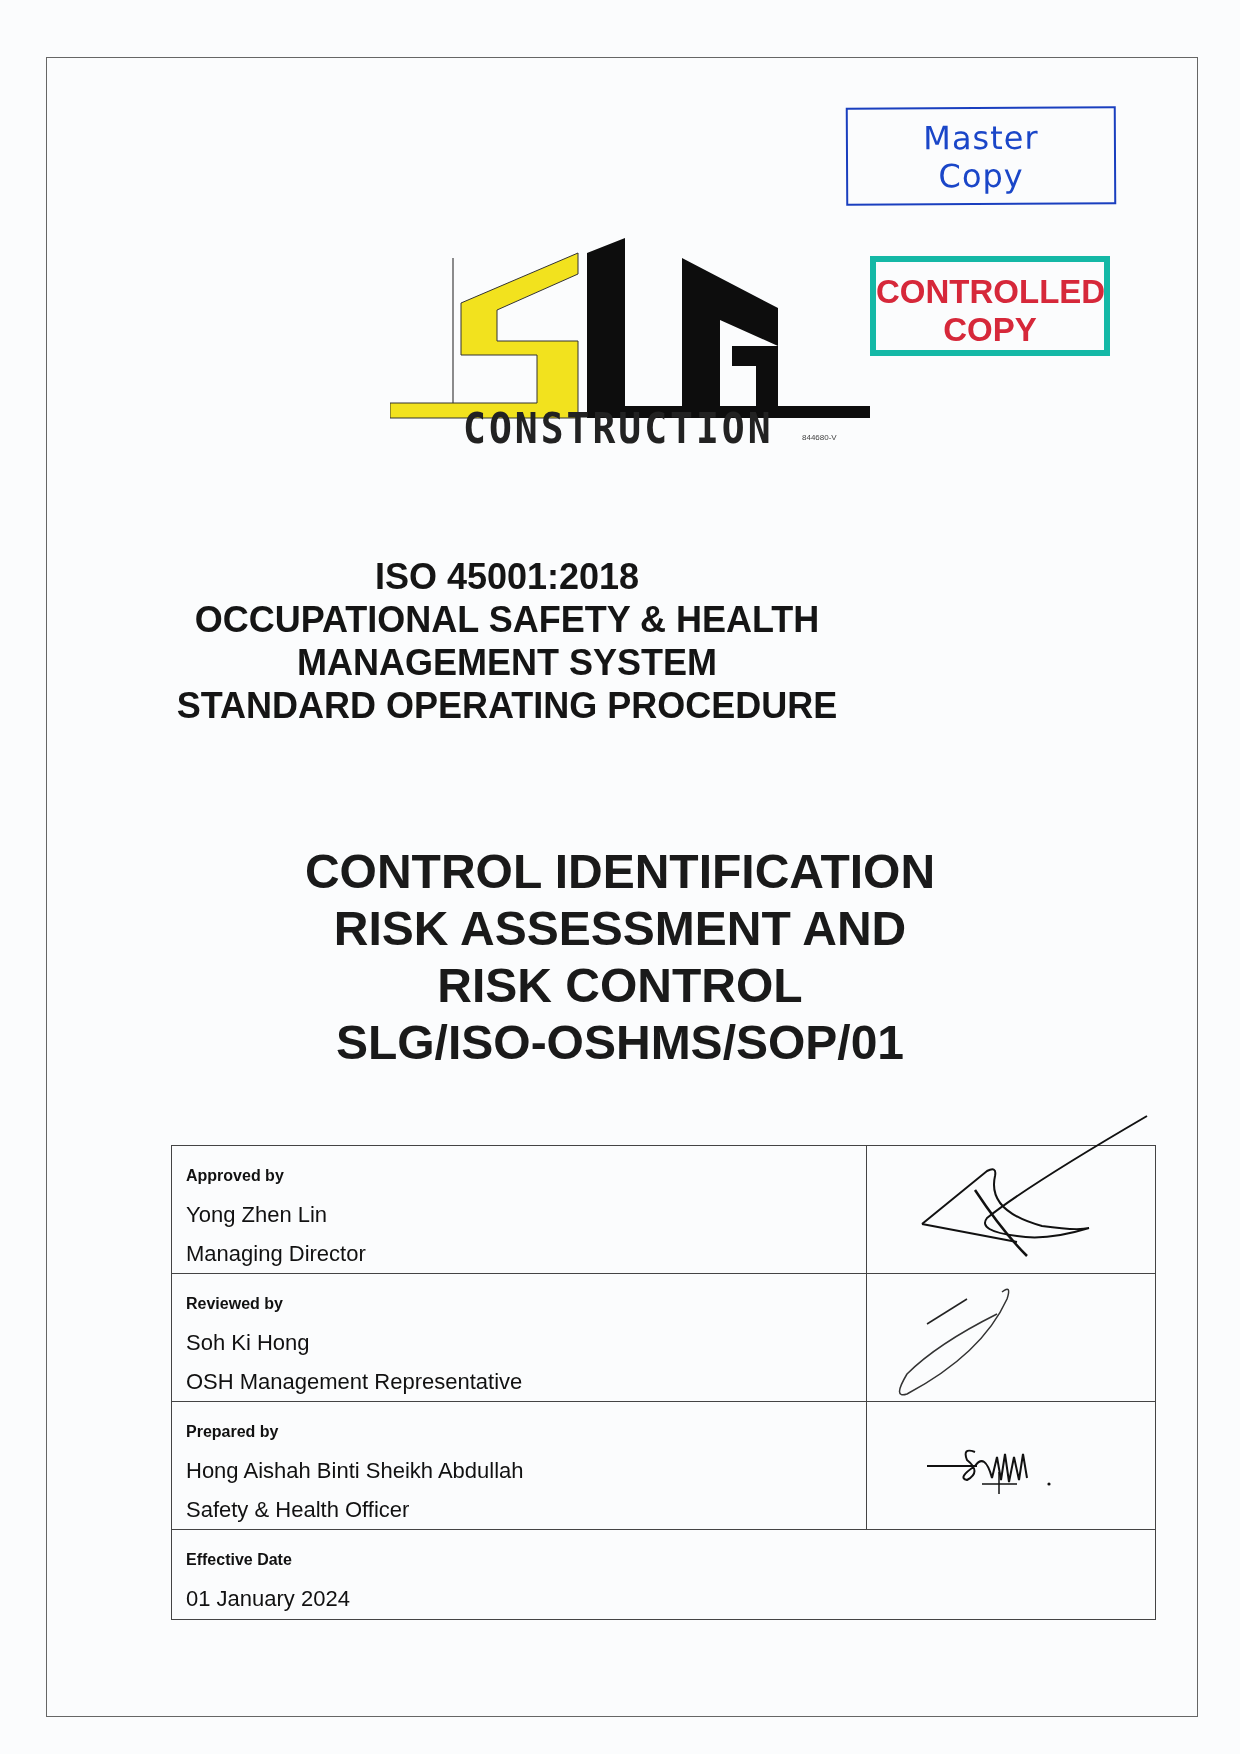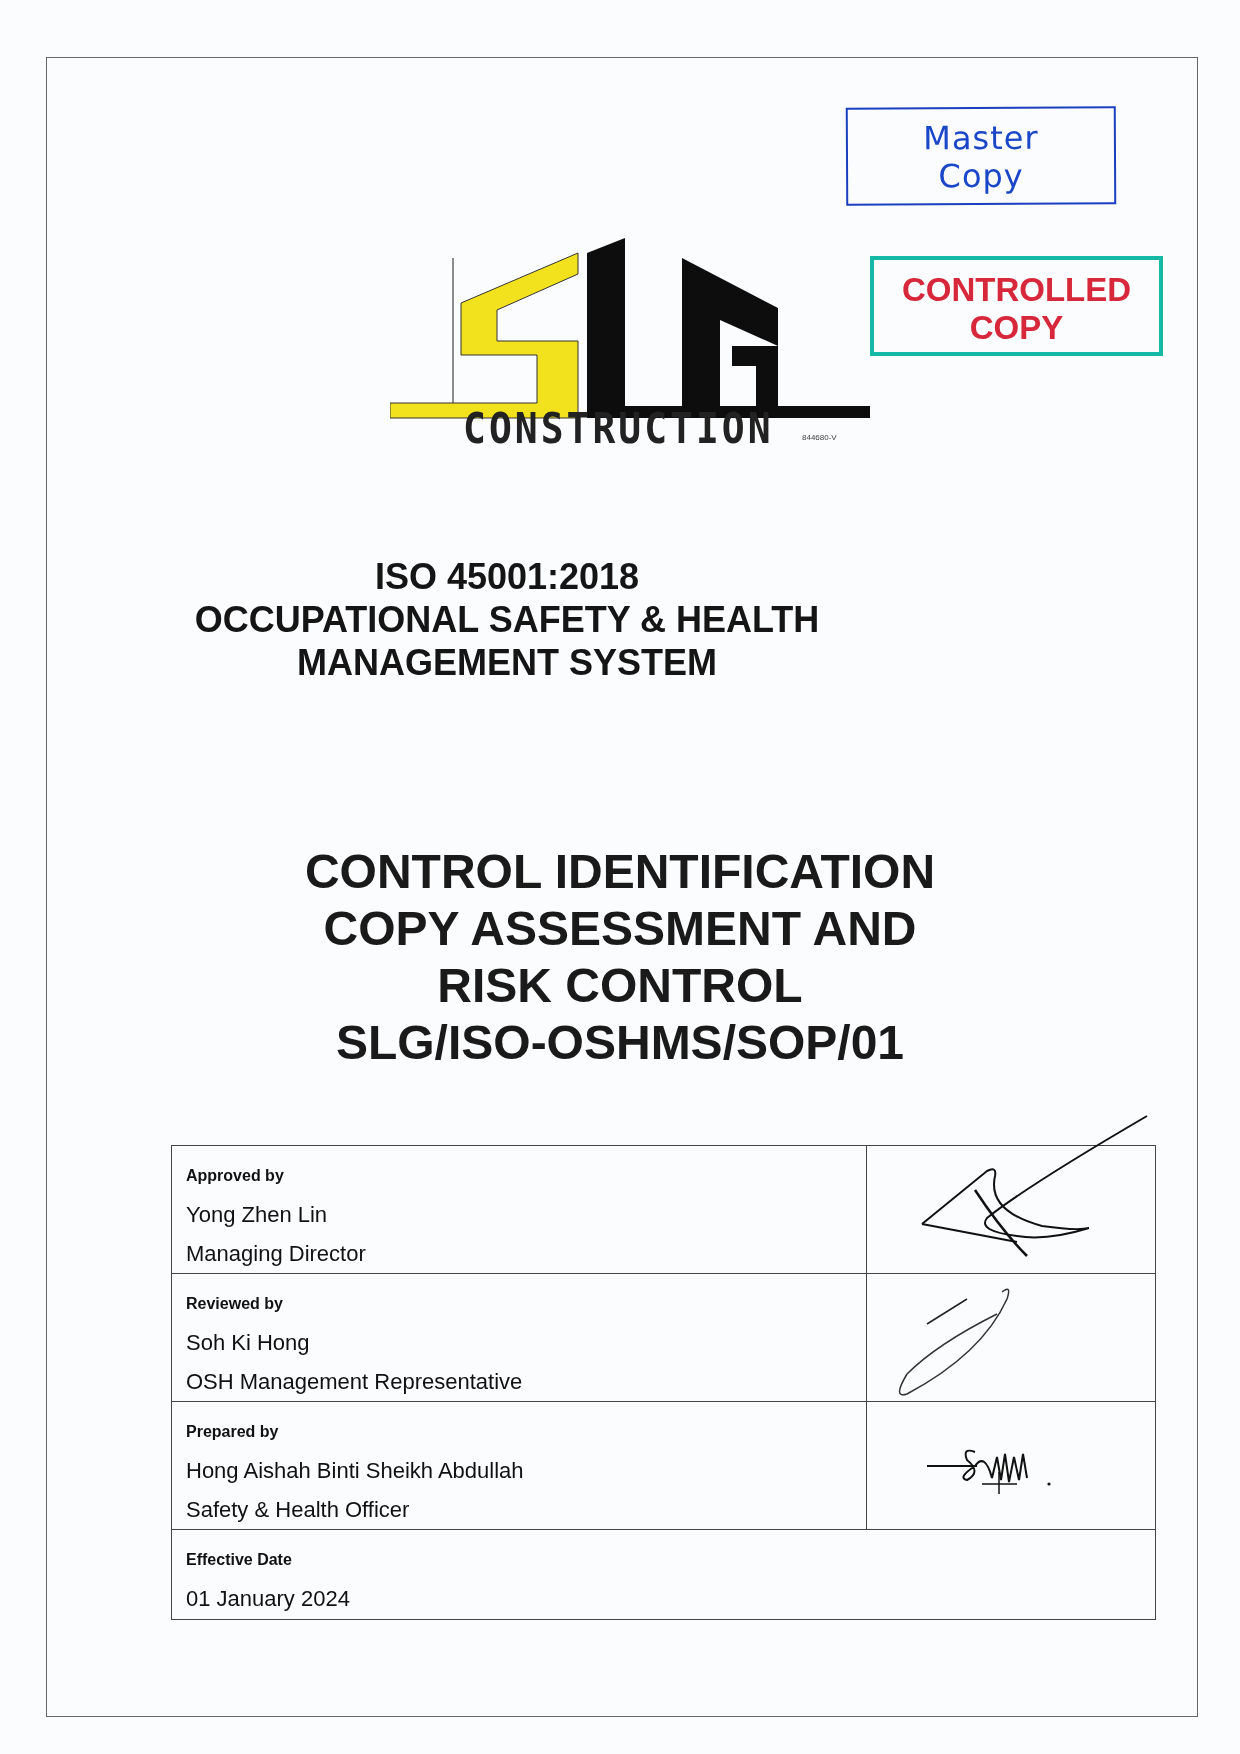"CONTROLLED" .stamp-controlled { border: 4px solid #14b8a6 -> 6px solid #14b8a6; width: 293px -> 240px }
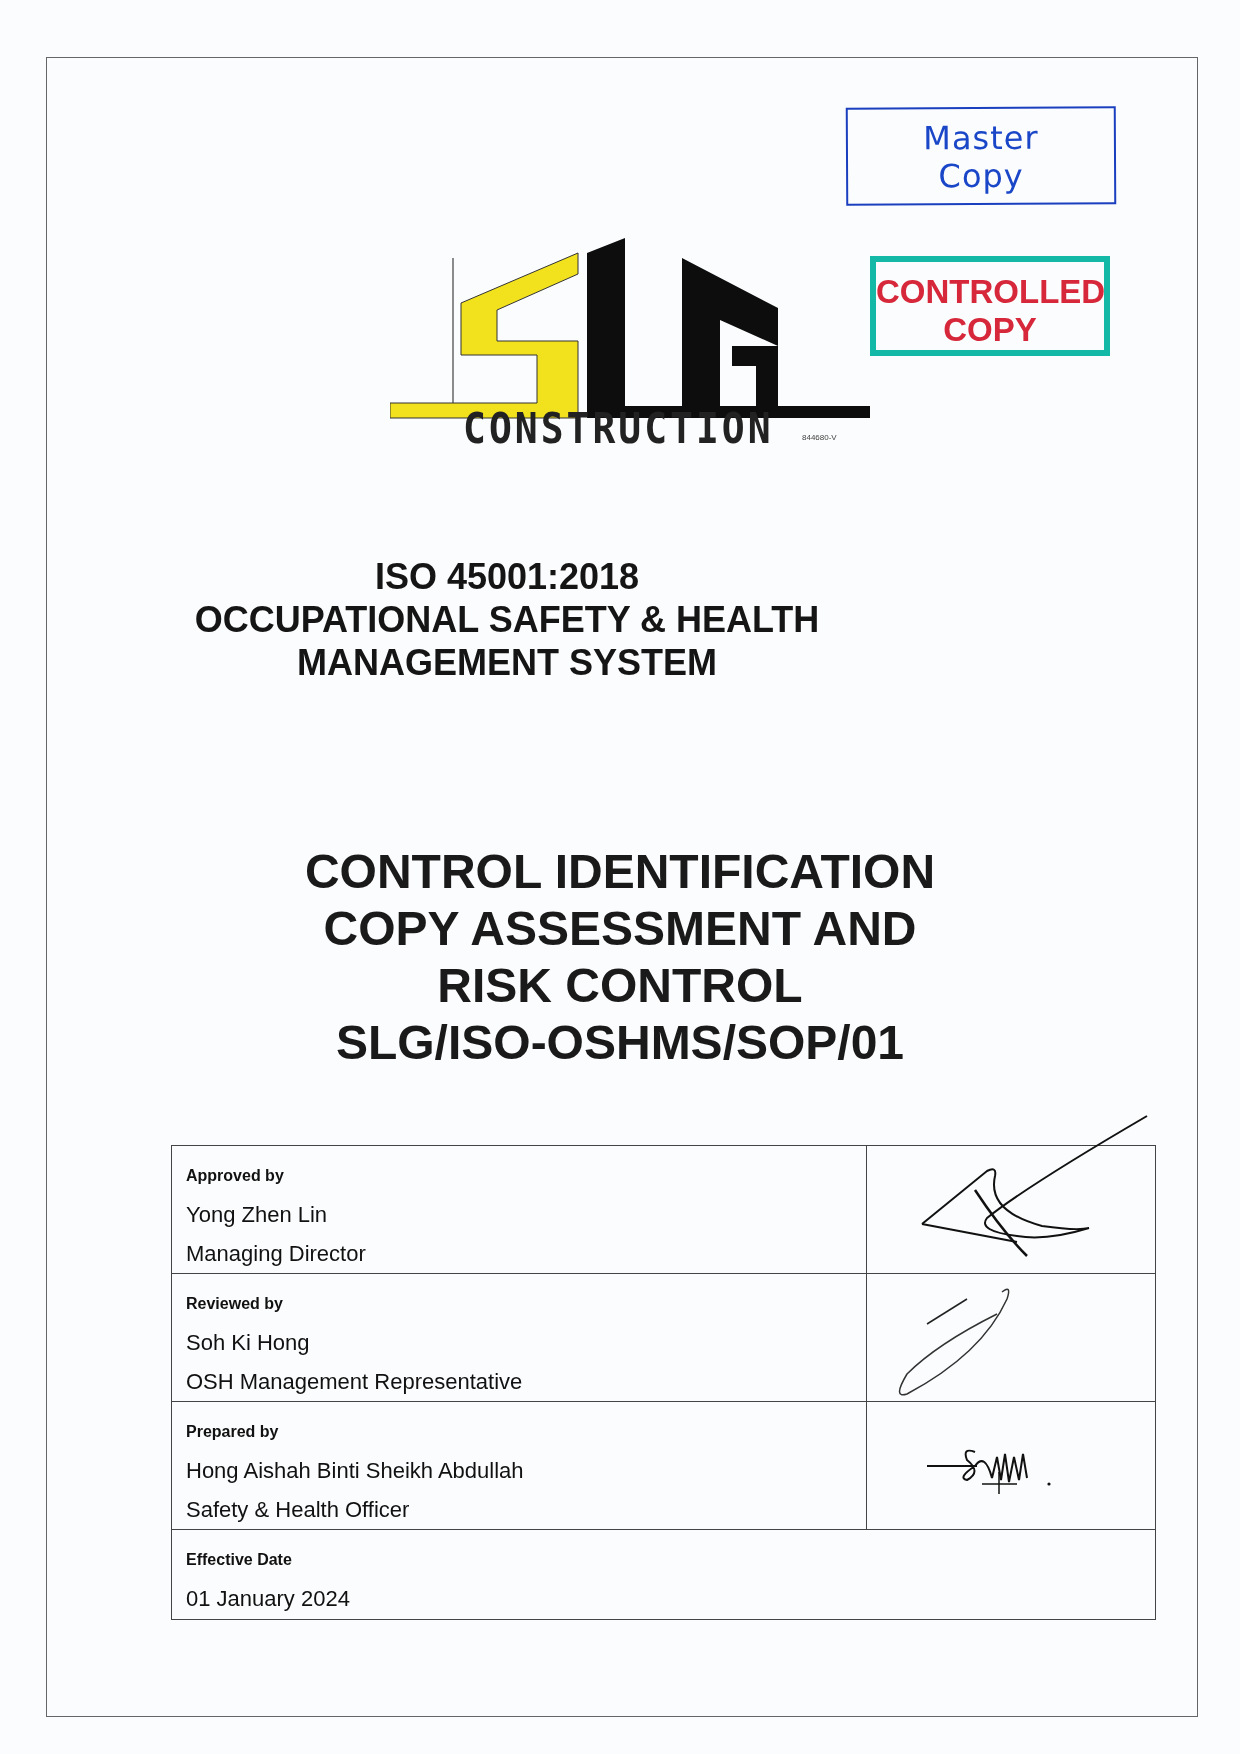"STANDARD OPERATING PROCEDURE" div { html: none -> <div>STANDARD OPERATING PROCEDURE</div> }
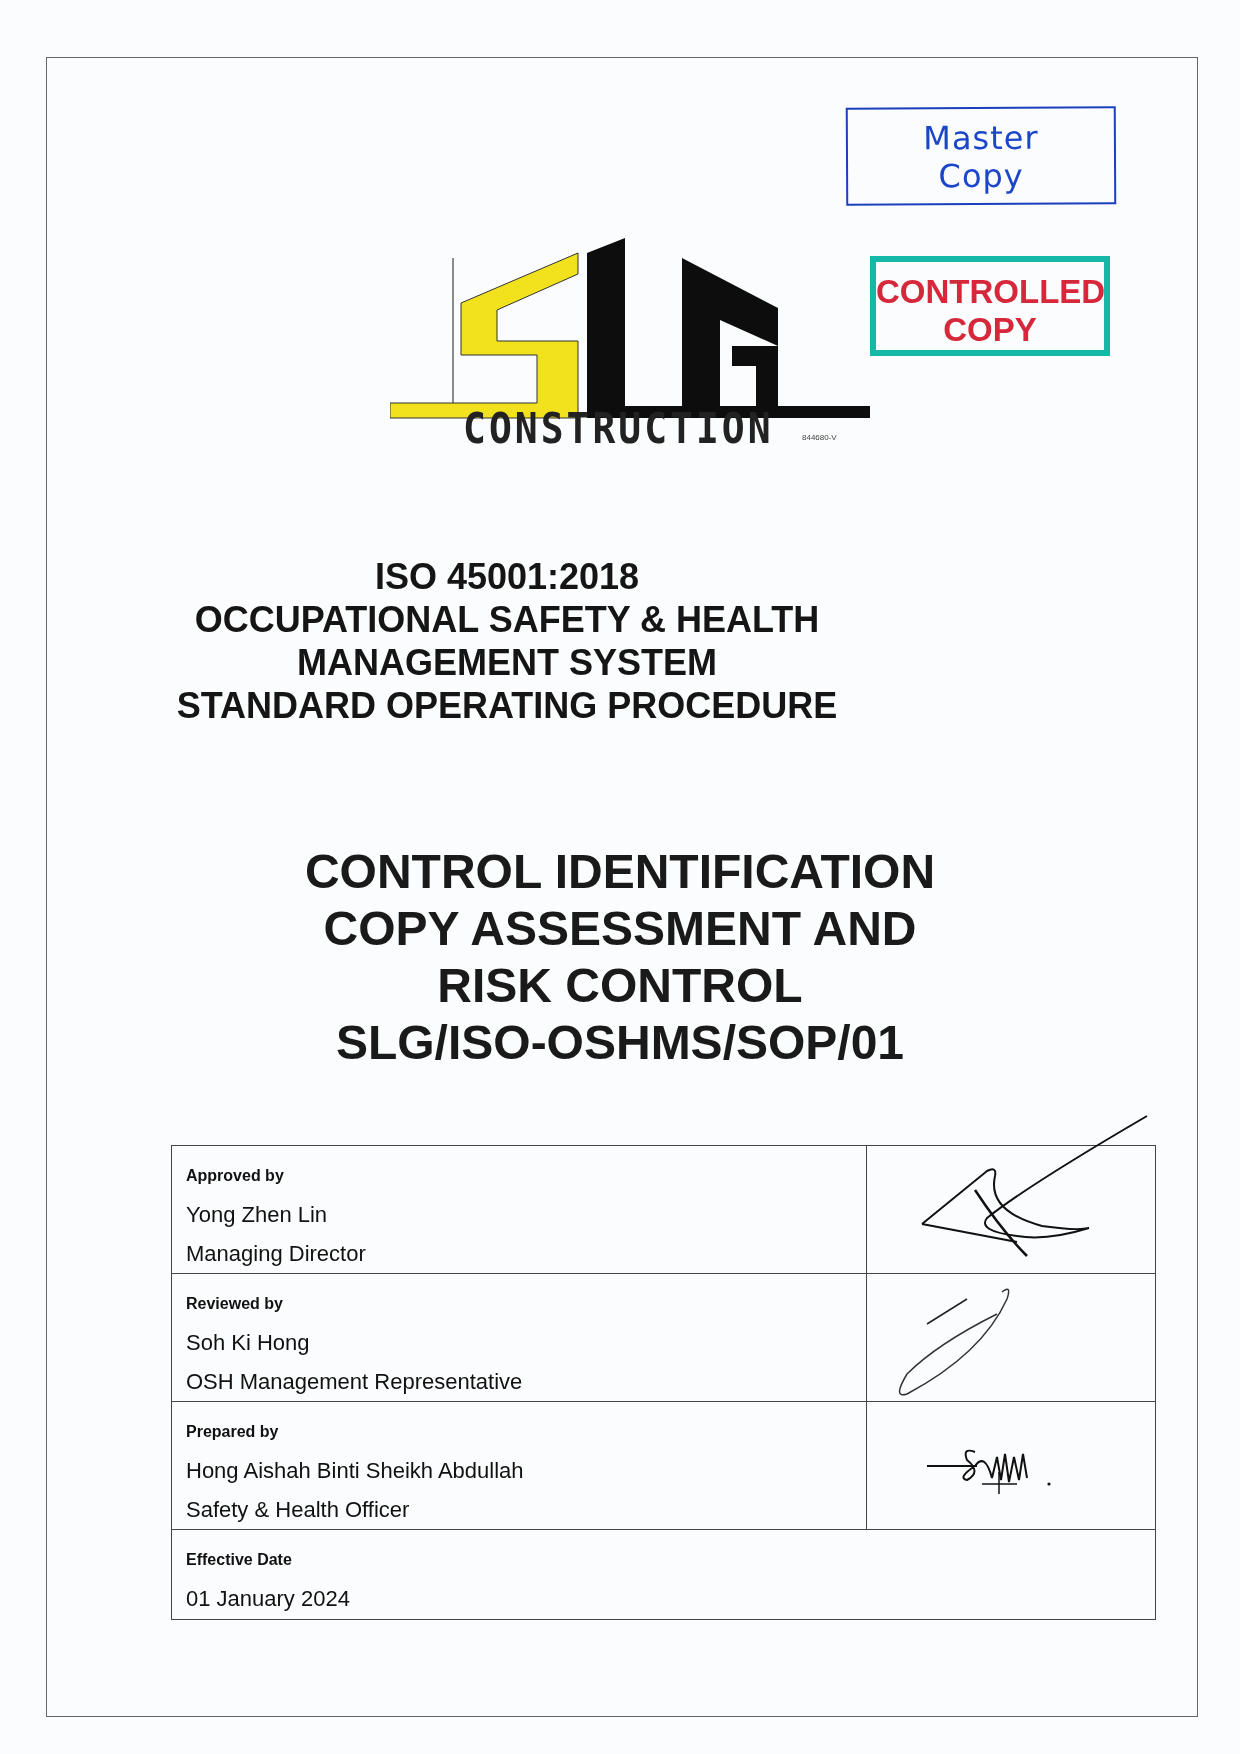"COPY ASSESSMENT AND" div { text: COPY -> RISK }
